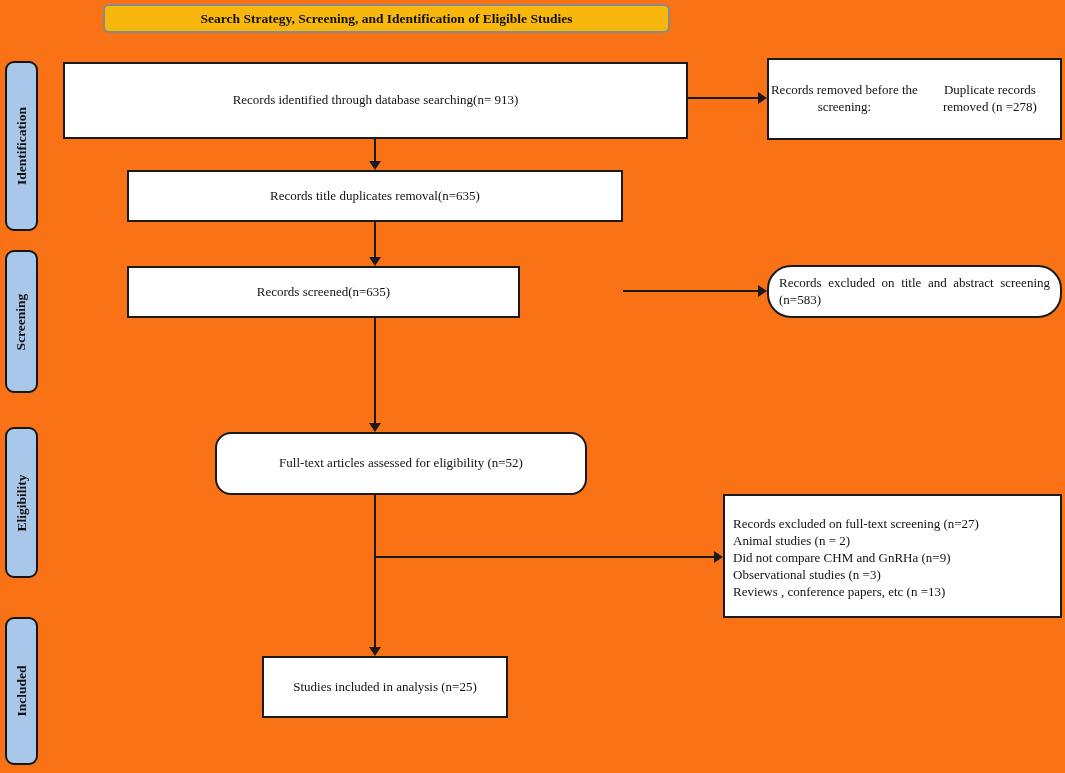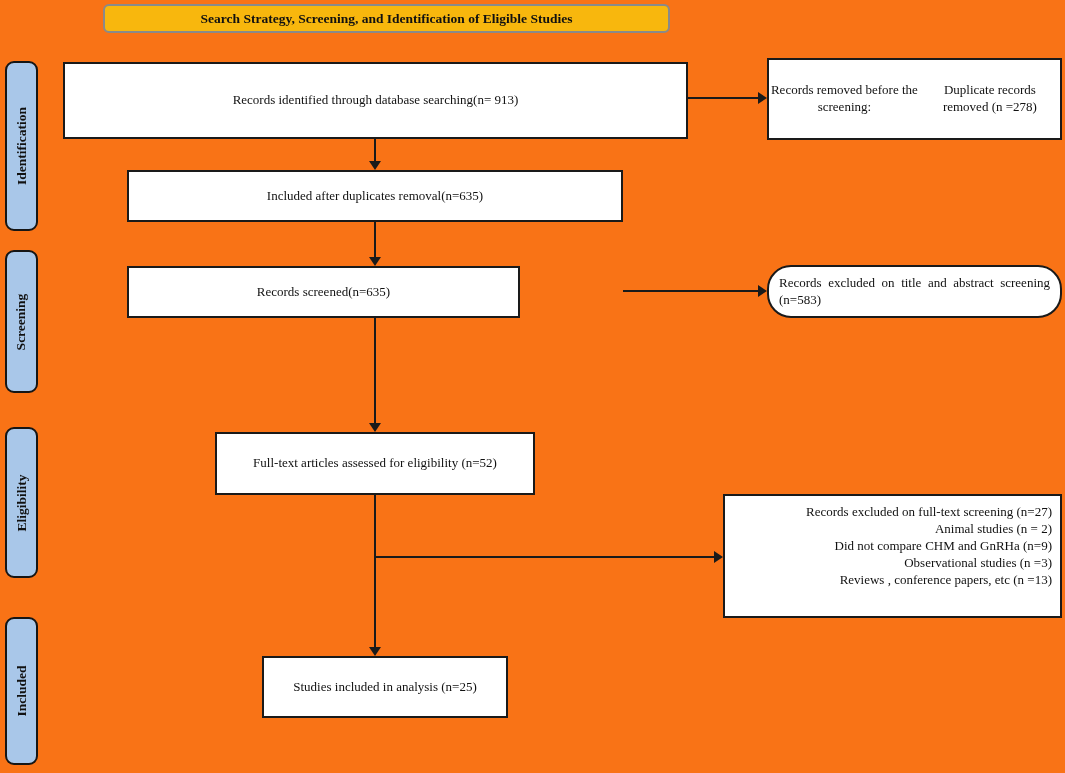"Included after duplicates removal" span { text: Included after -> Records title }
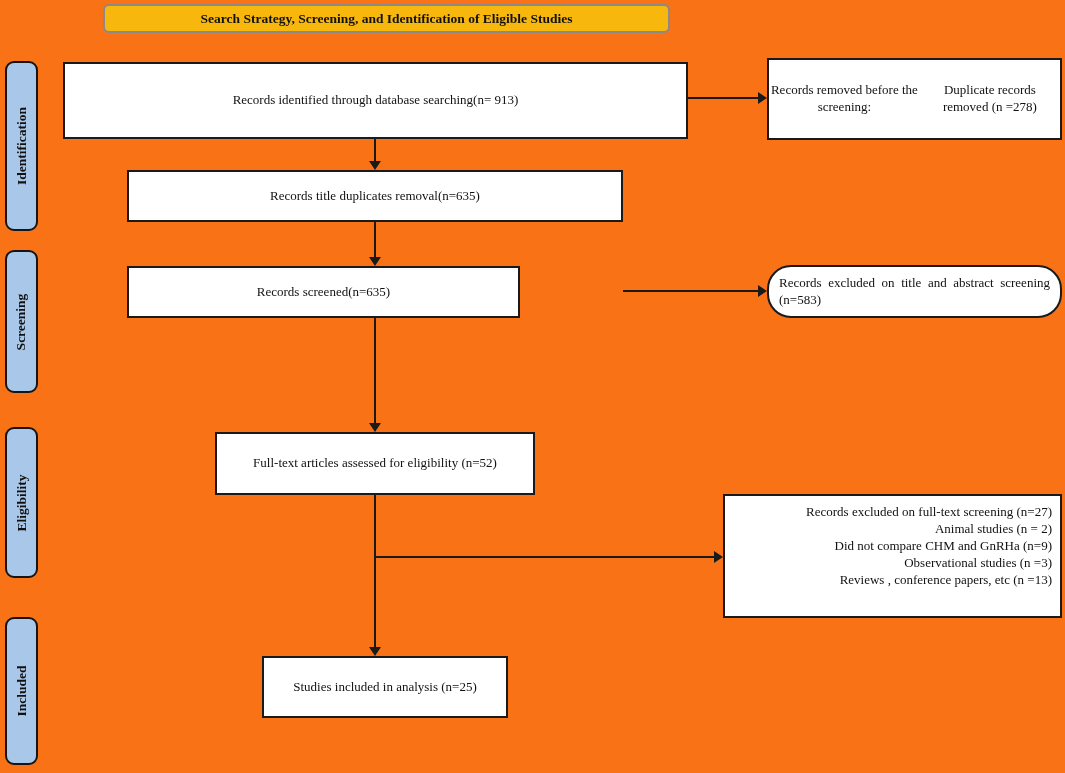"Full-text articles assessed for" div.box { border-radius: none -> 16px; width: 320px -> 372px }
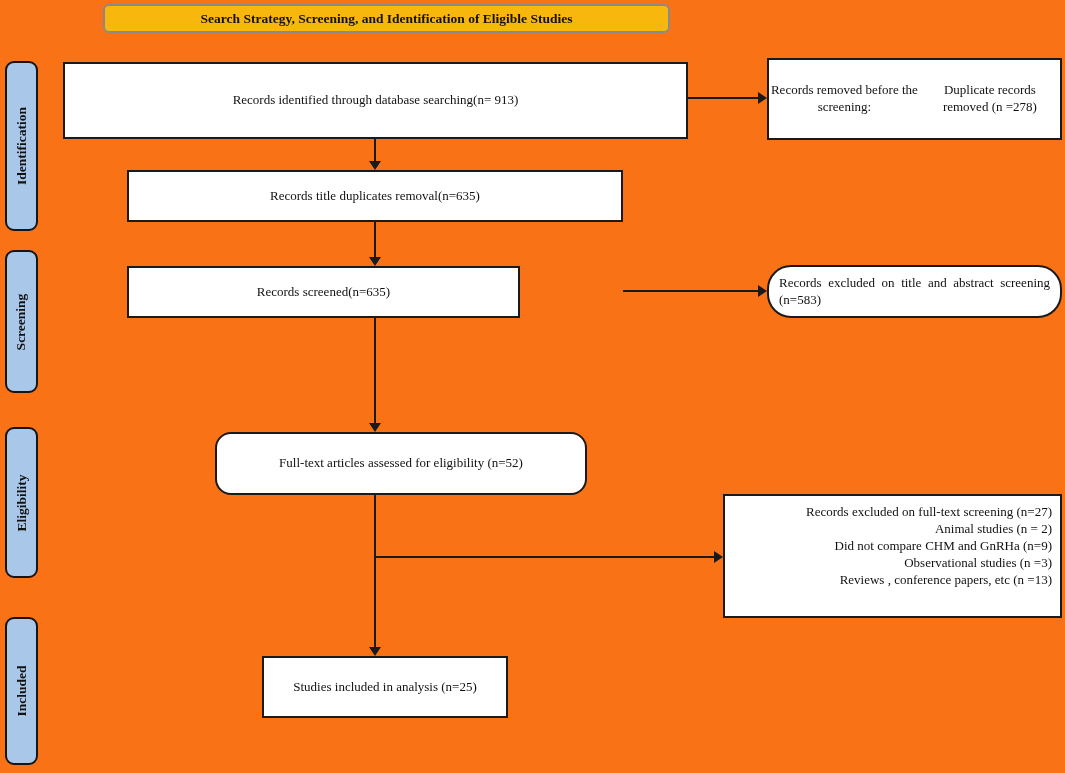"Records excluded on full-text screening" .box.list { padding: 8px 8px -> 20px 8px; text-align: right -> left }
